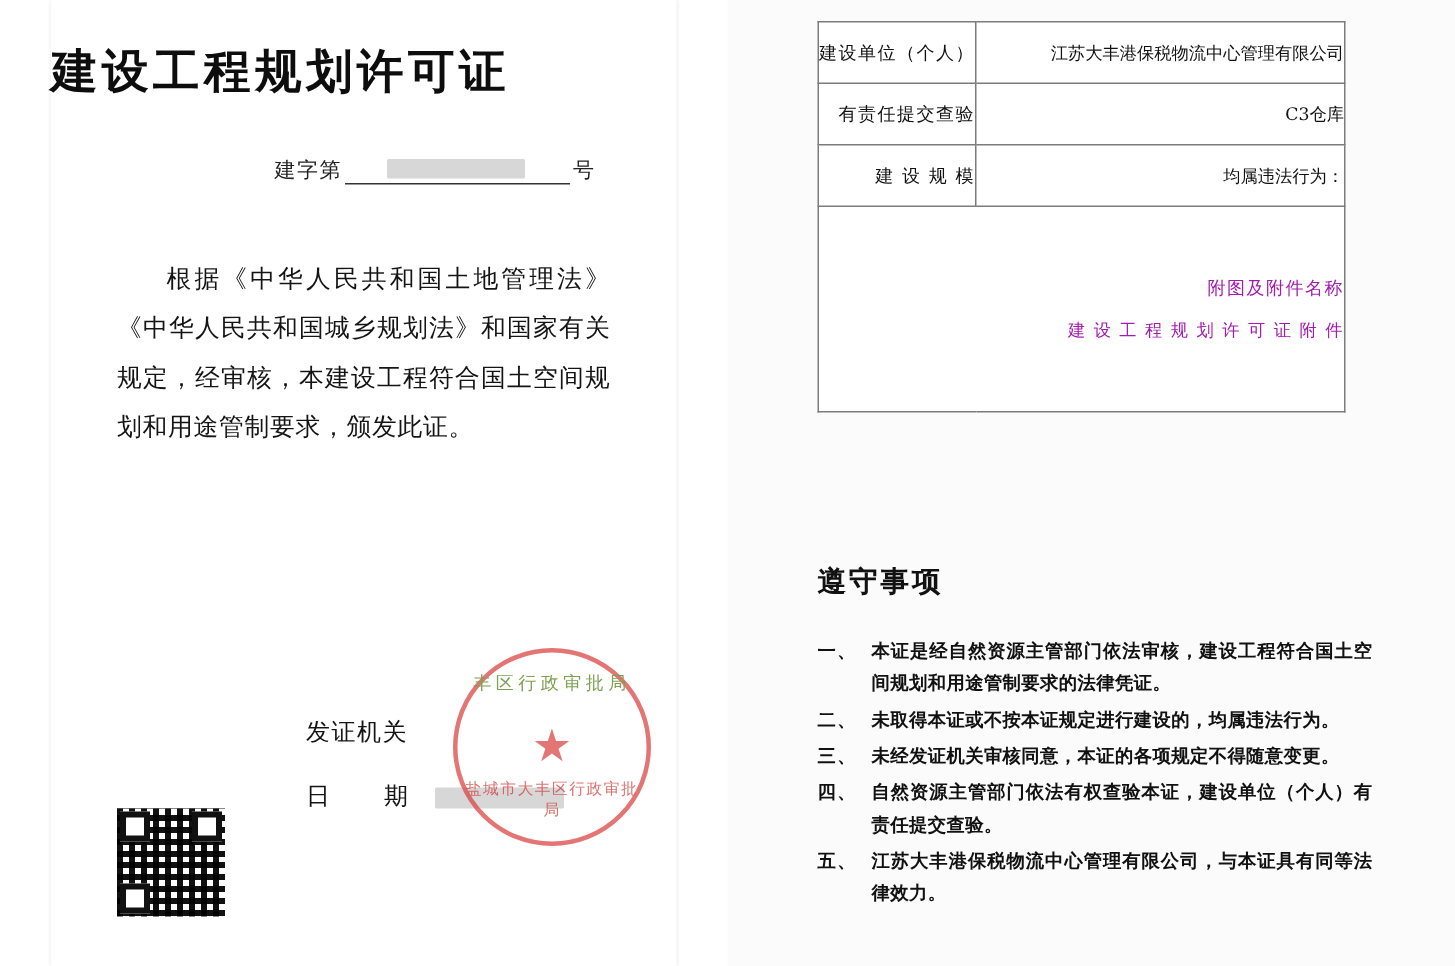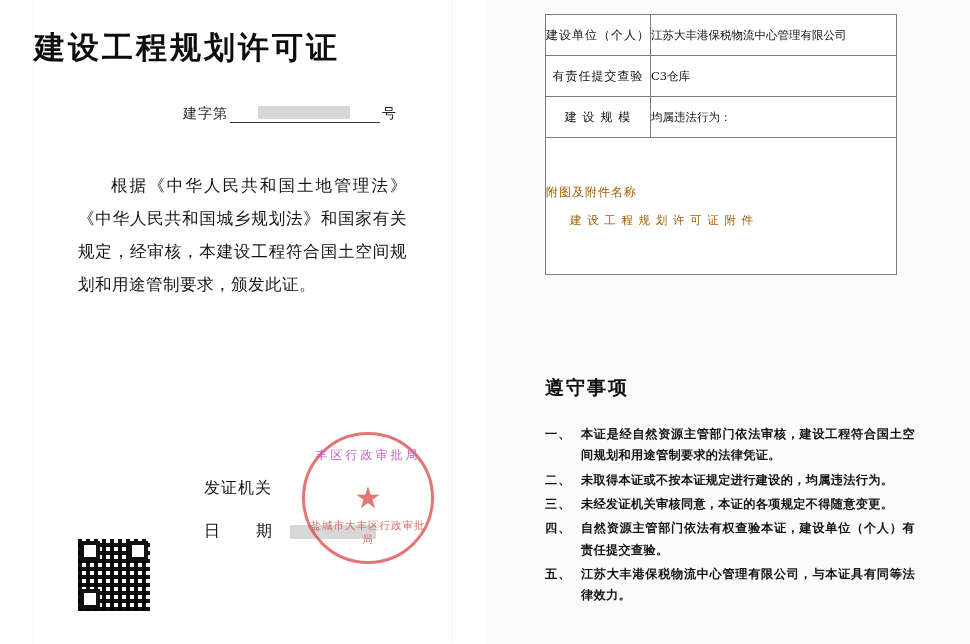"建设单位（个人）" .info-table td { text-align: none -> right }
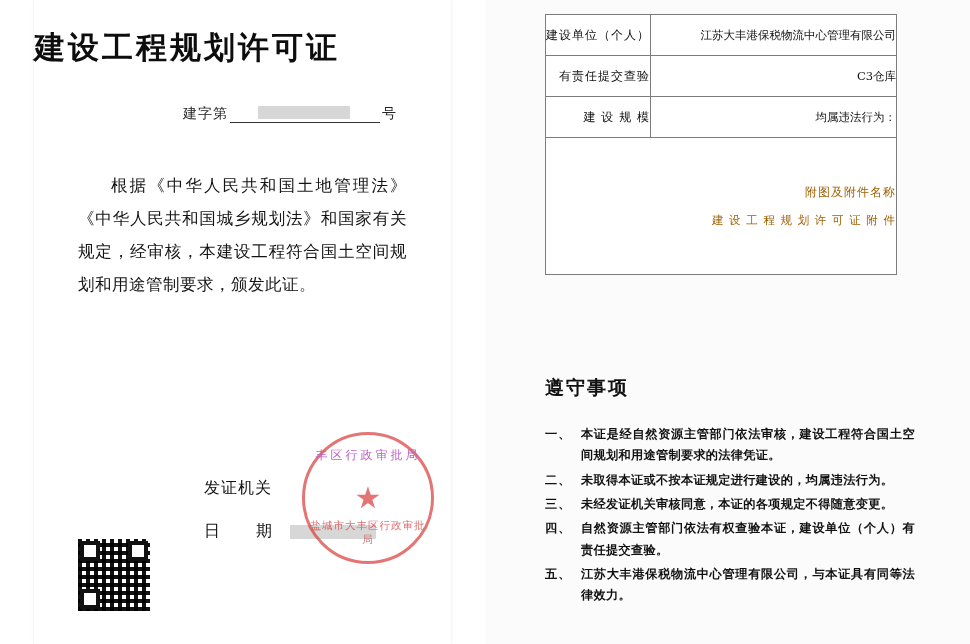"附图及附件名称" .attach-cell { color: #a16207 -> #a21caf }
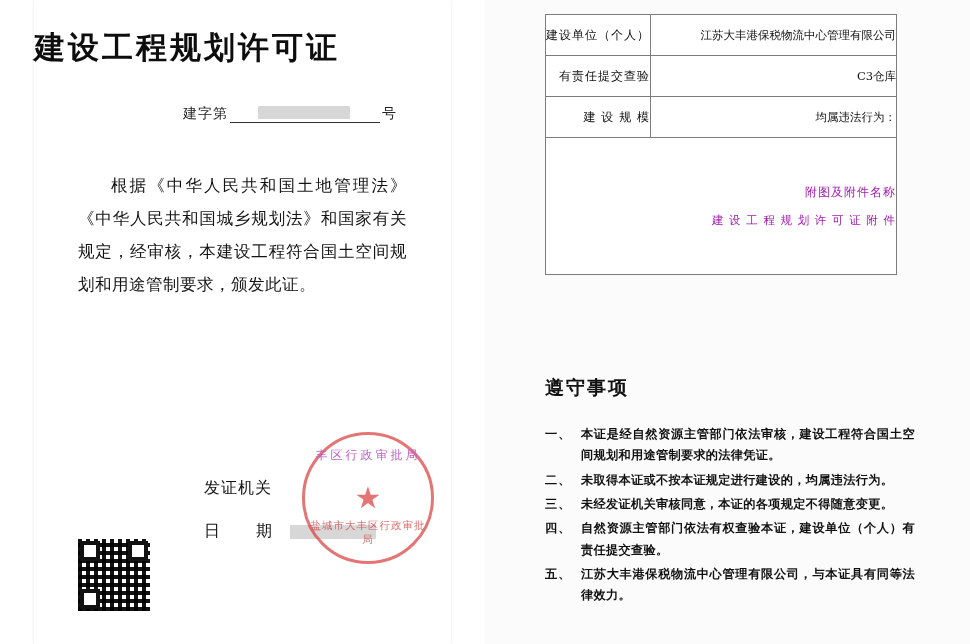"丰区行政审批局" .stamp-text-top { color: #a21caf -> #4d7c0f }
